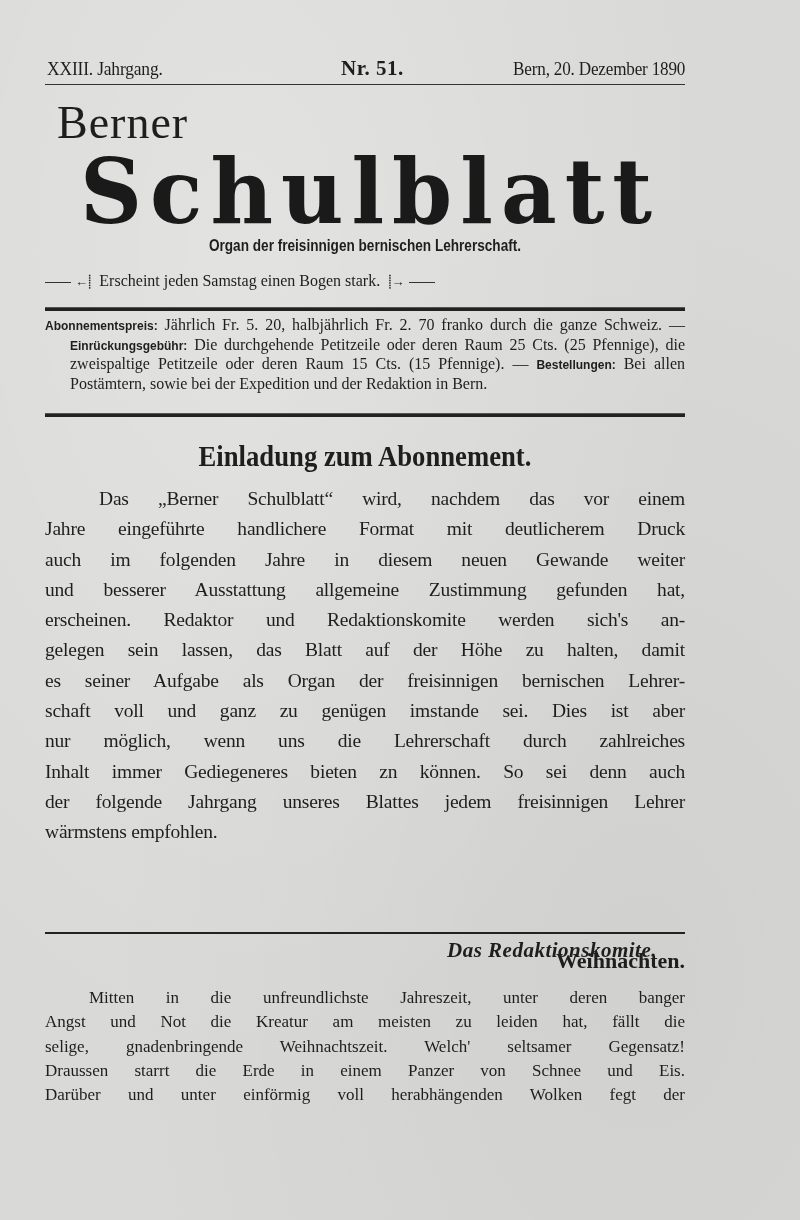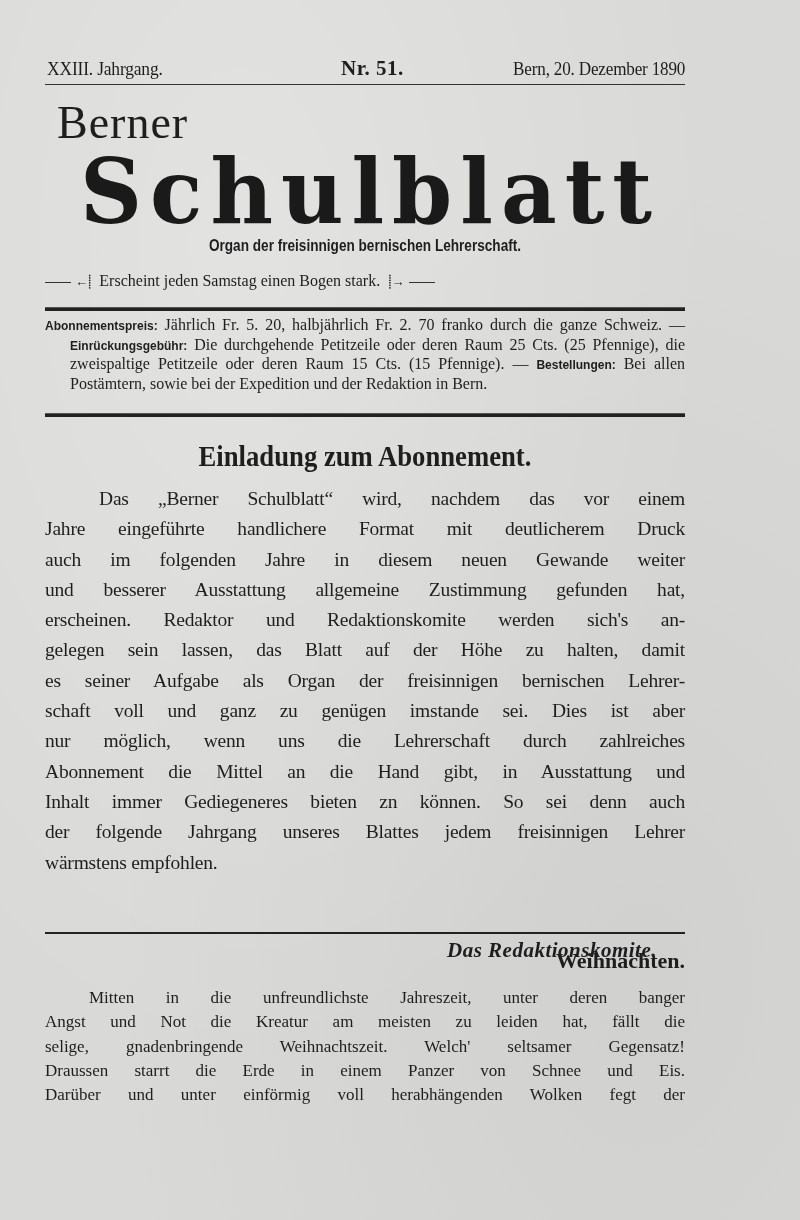"Abonnement die Mittel an die" span.justify-line { html: <span>Abonnement die Mittel an die Hand gibt, in Ausstattung und</span> -> none }
